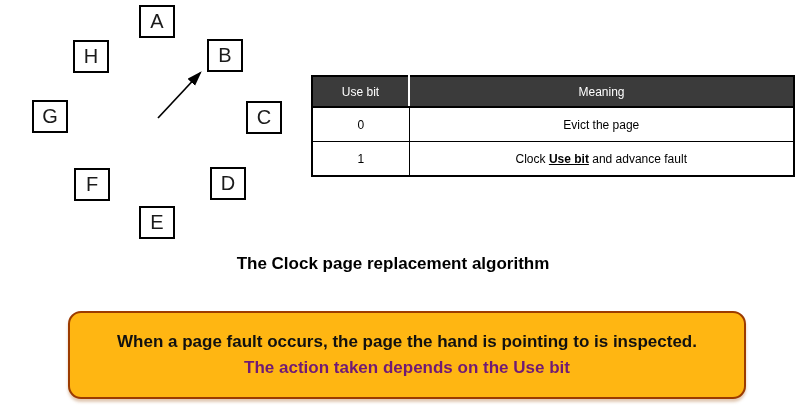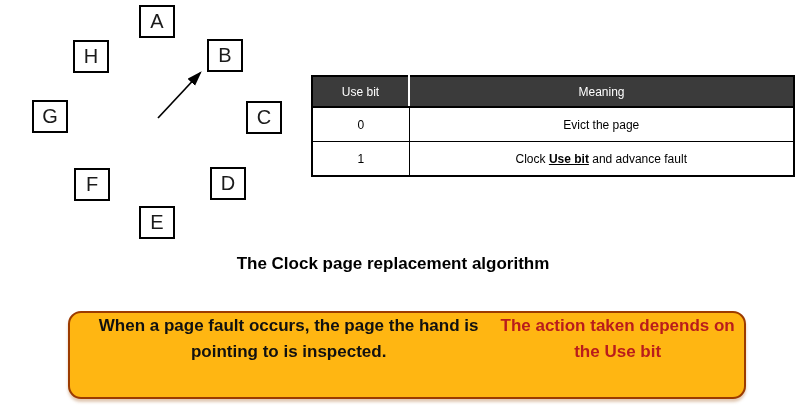"When a page fault occurs," .callout { flex-direction: row -> column }
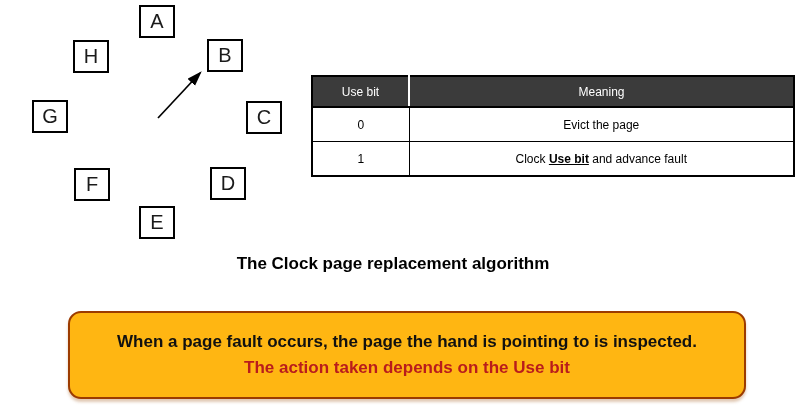"The action taken depends on" .callout .line2 { color: #b91c1c -> #701a75 }
